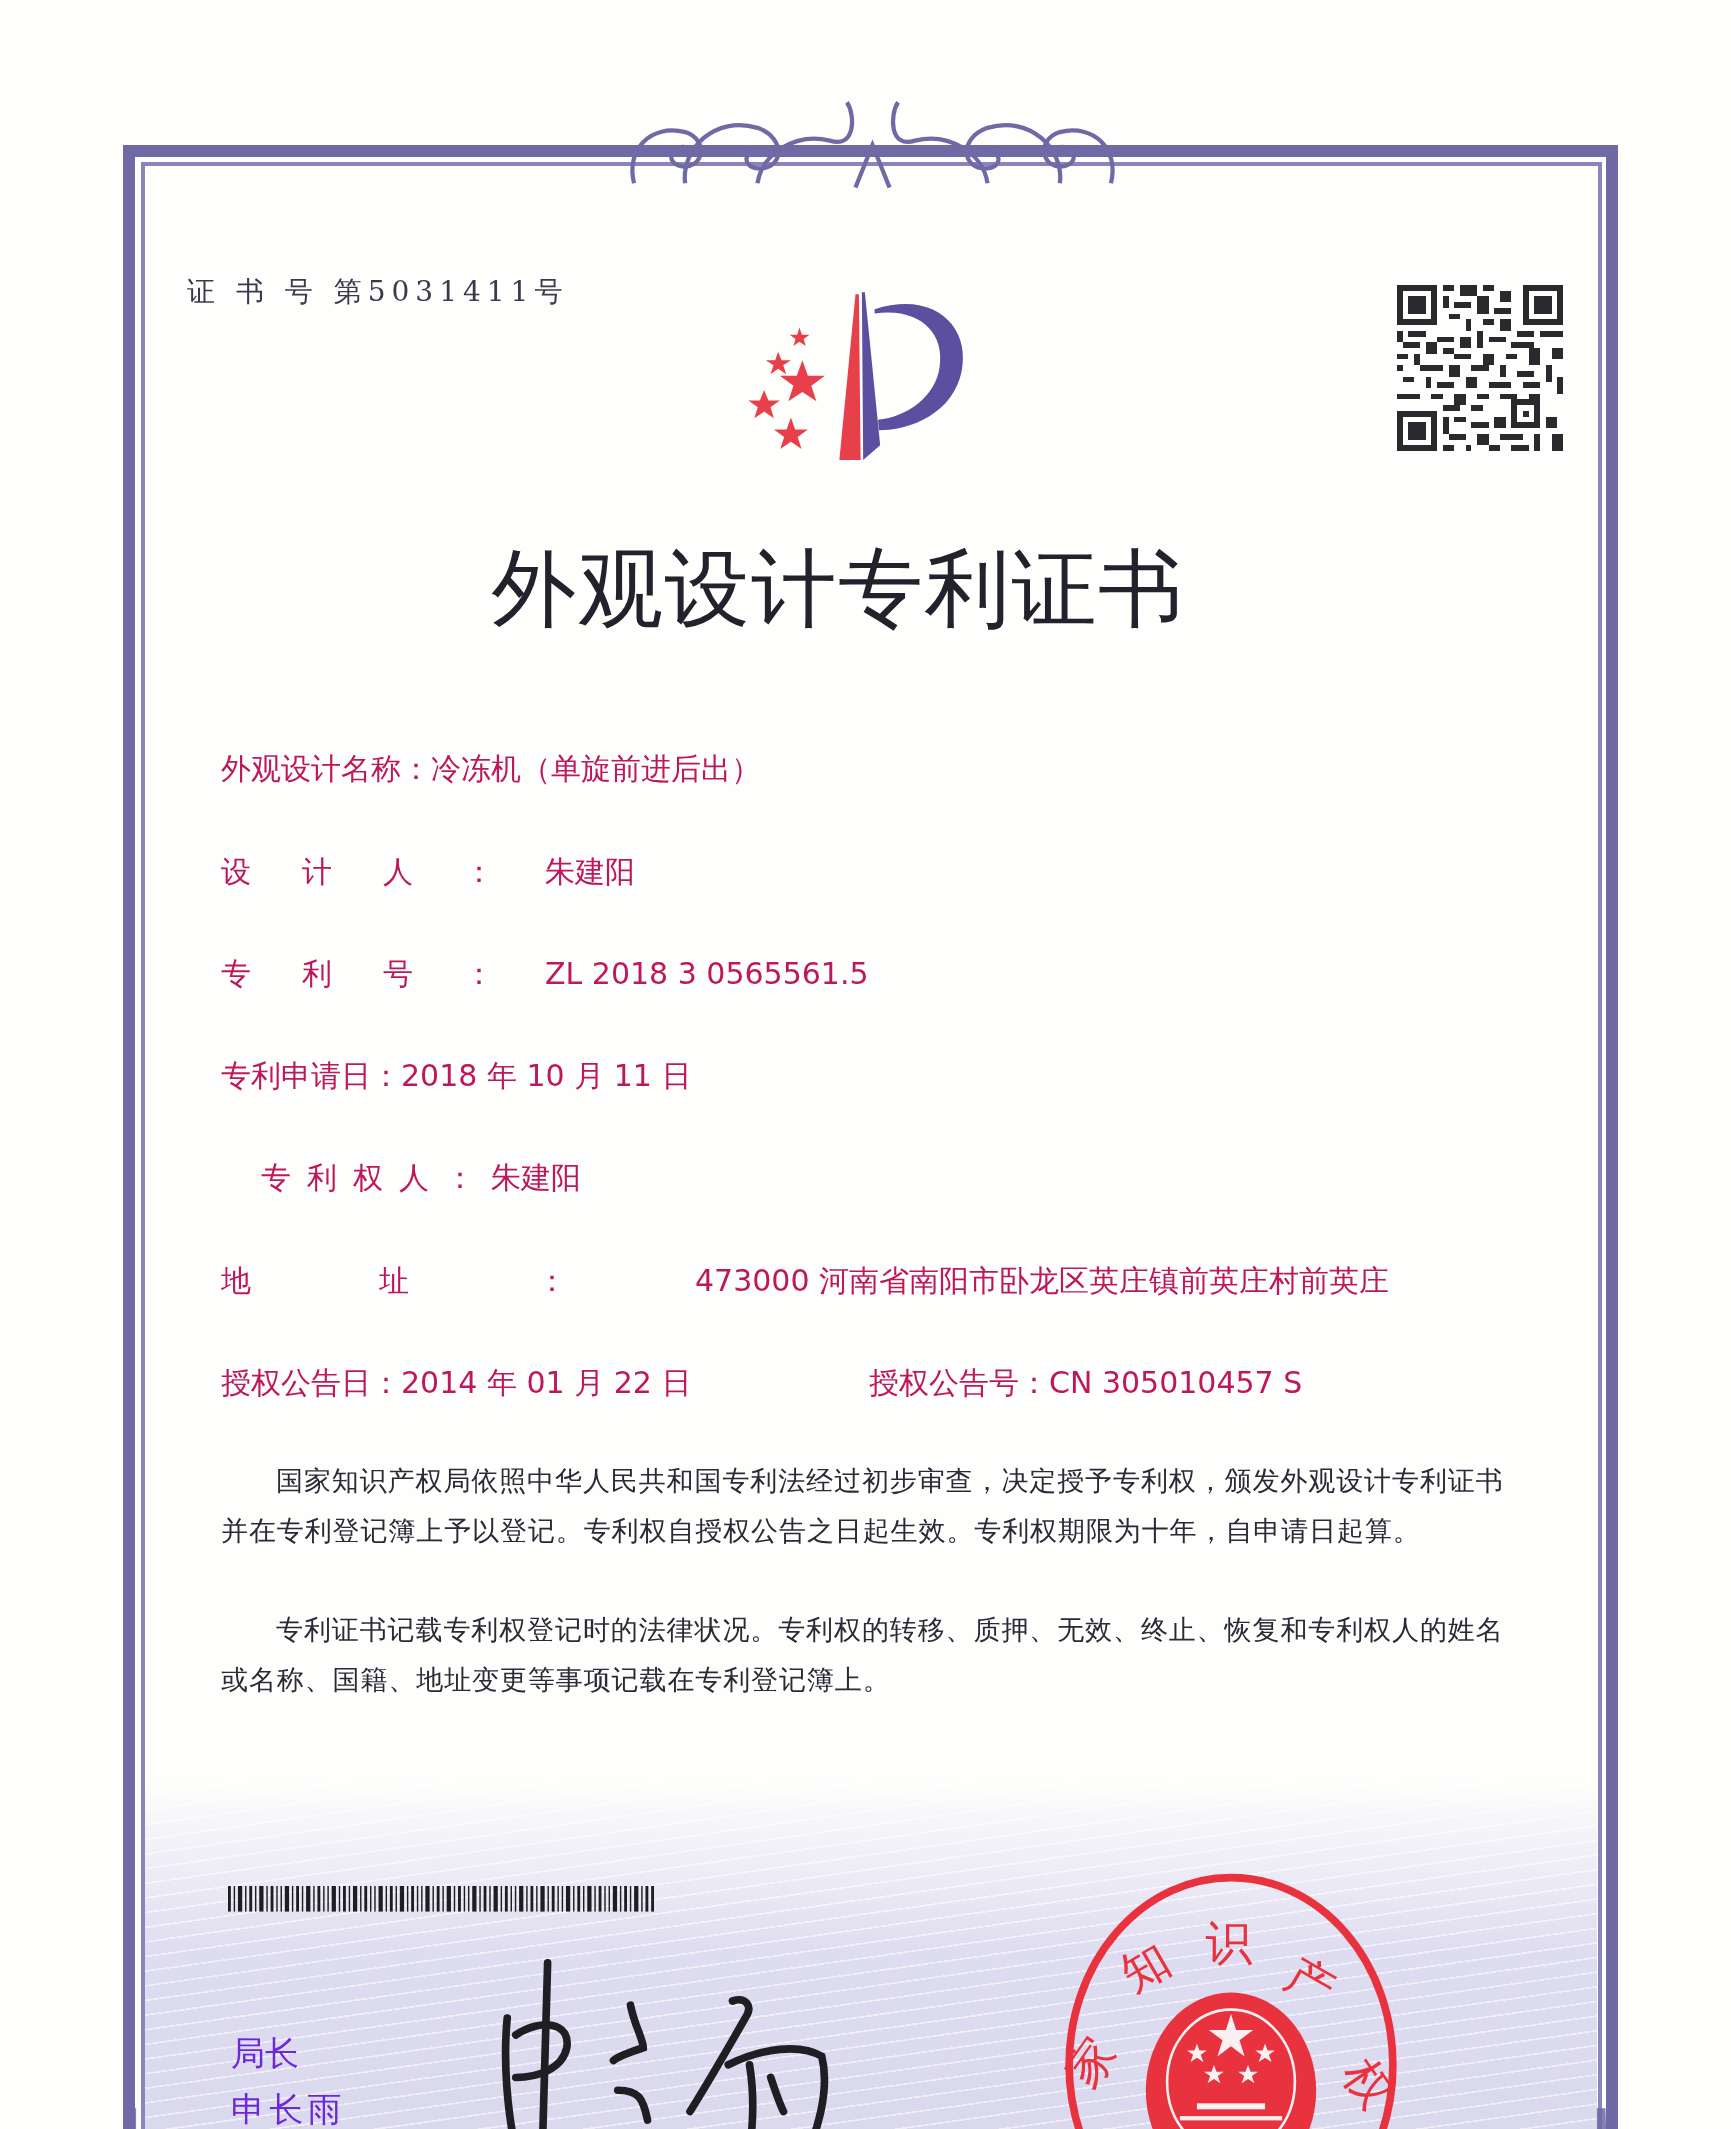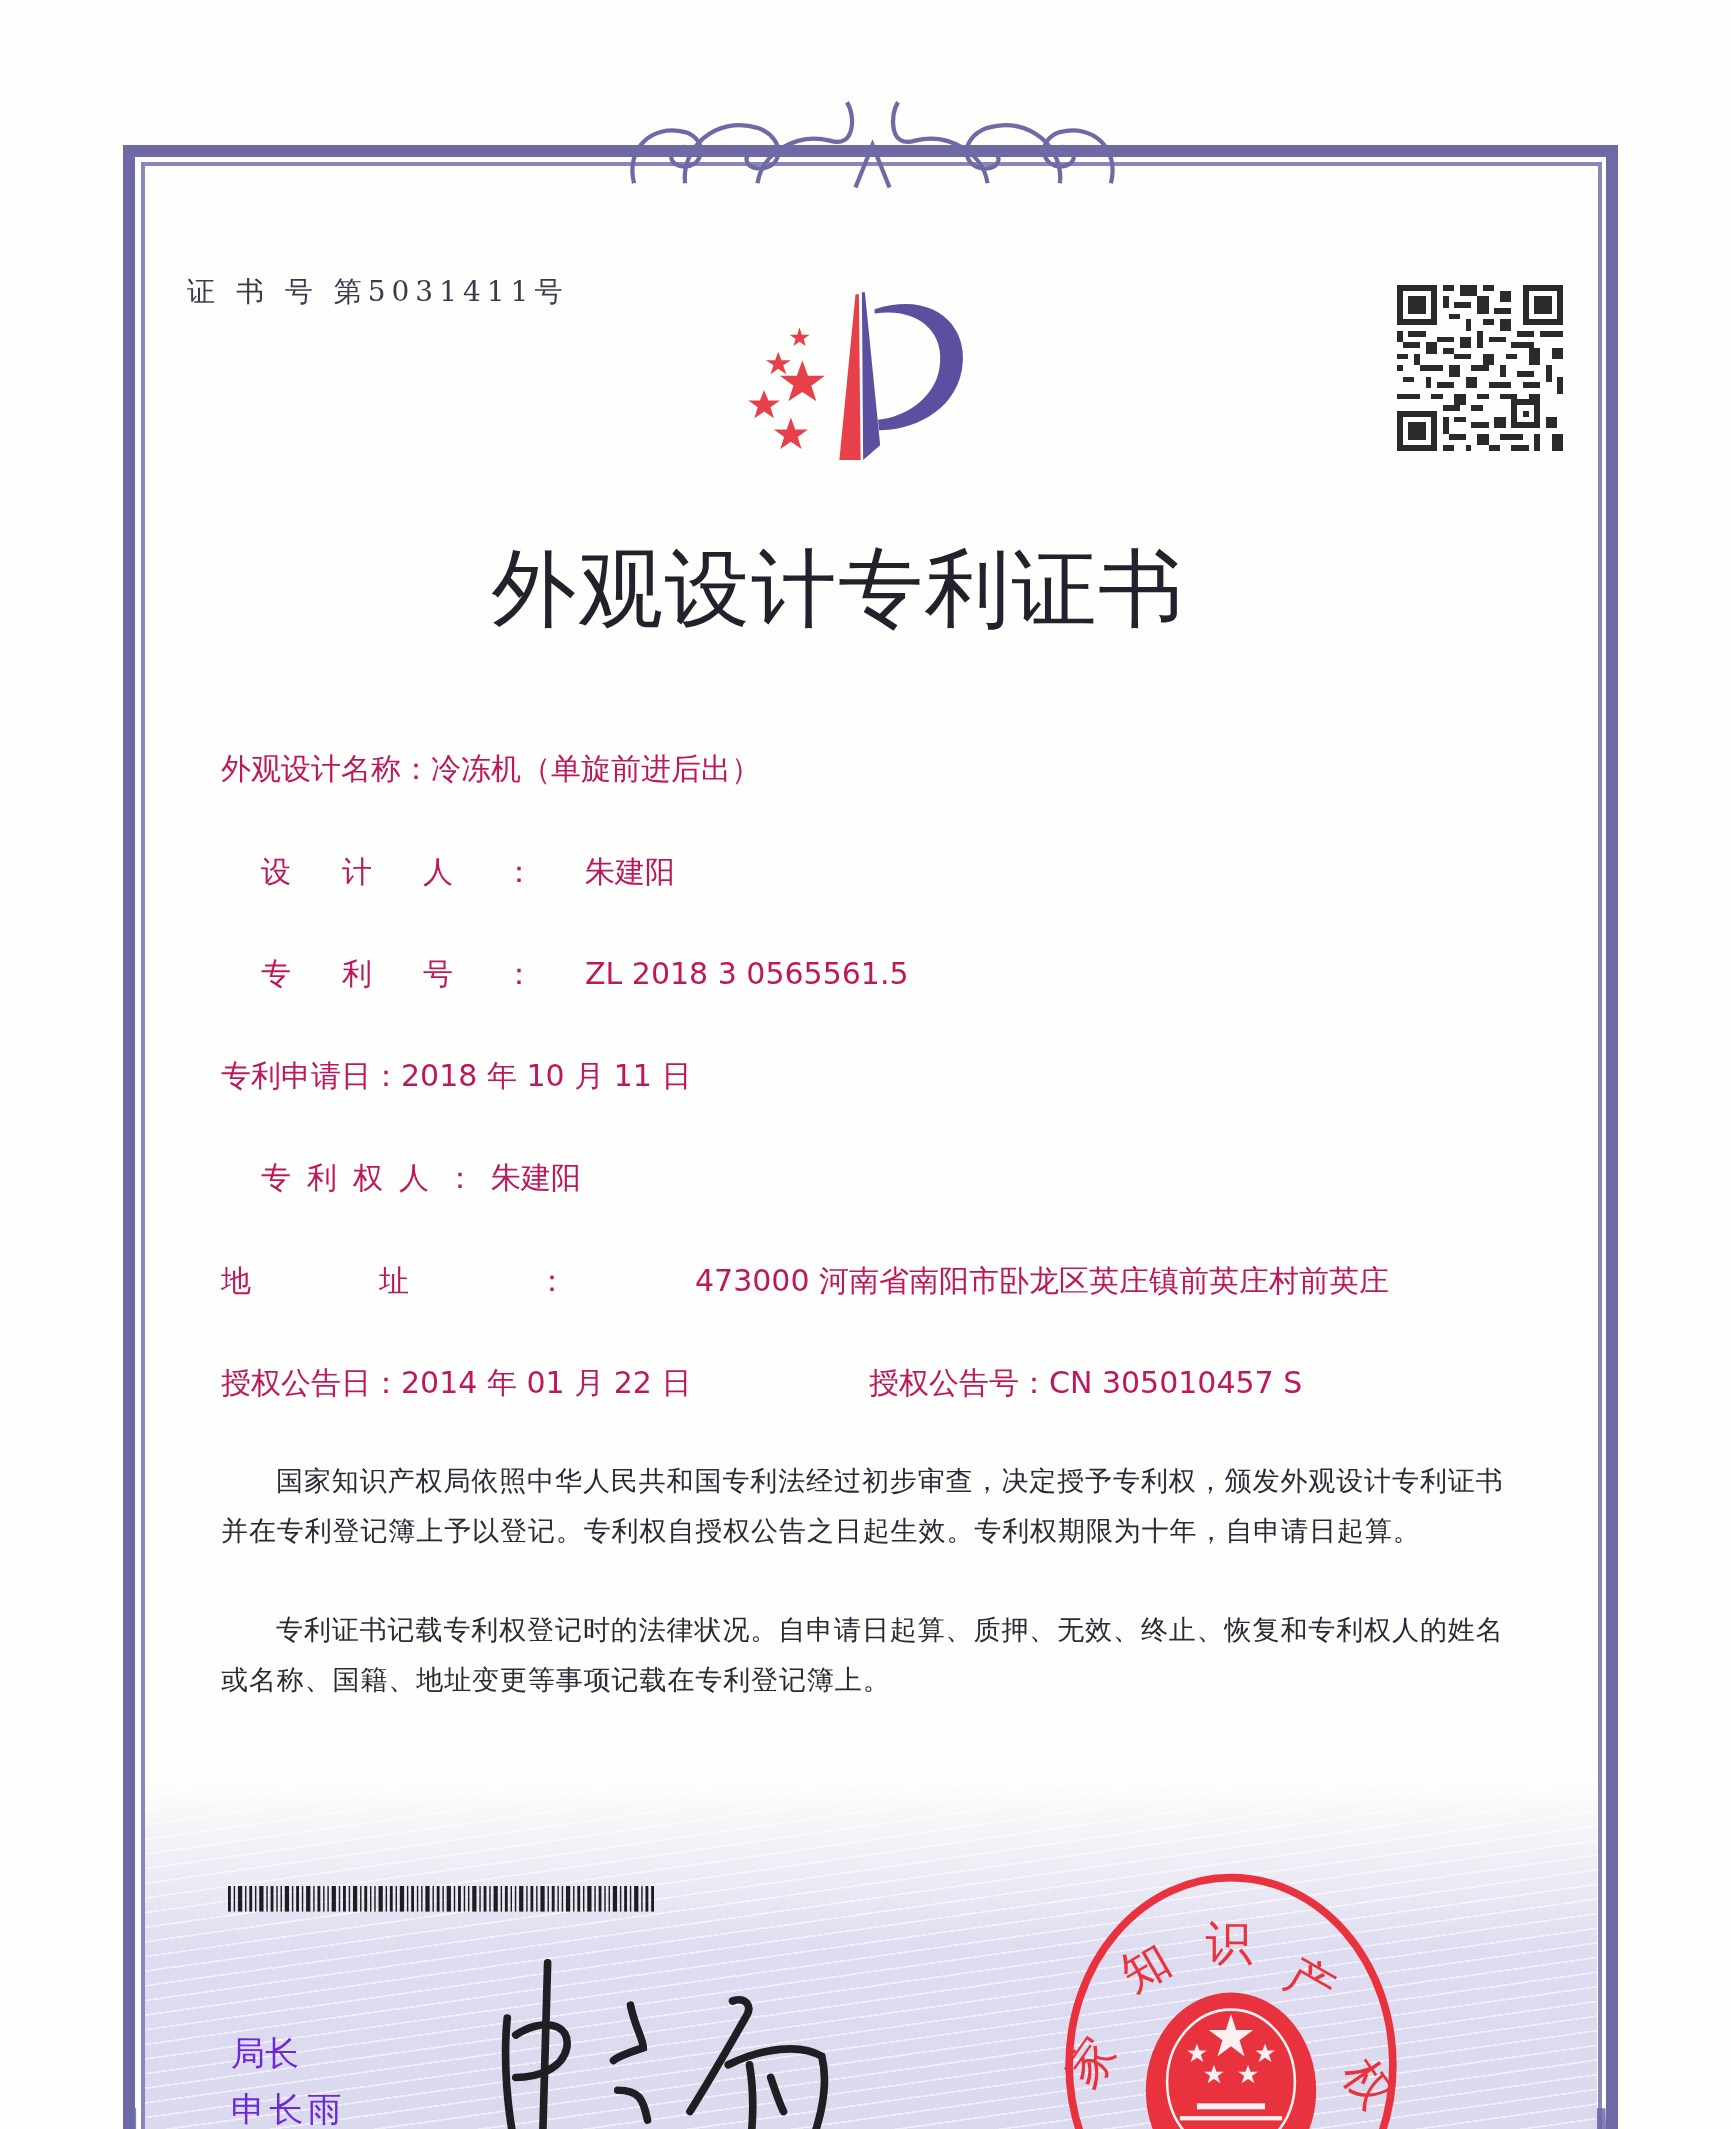"设计人：" .spread-2 { margin-left: 40px -> none }
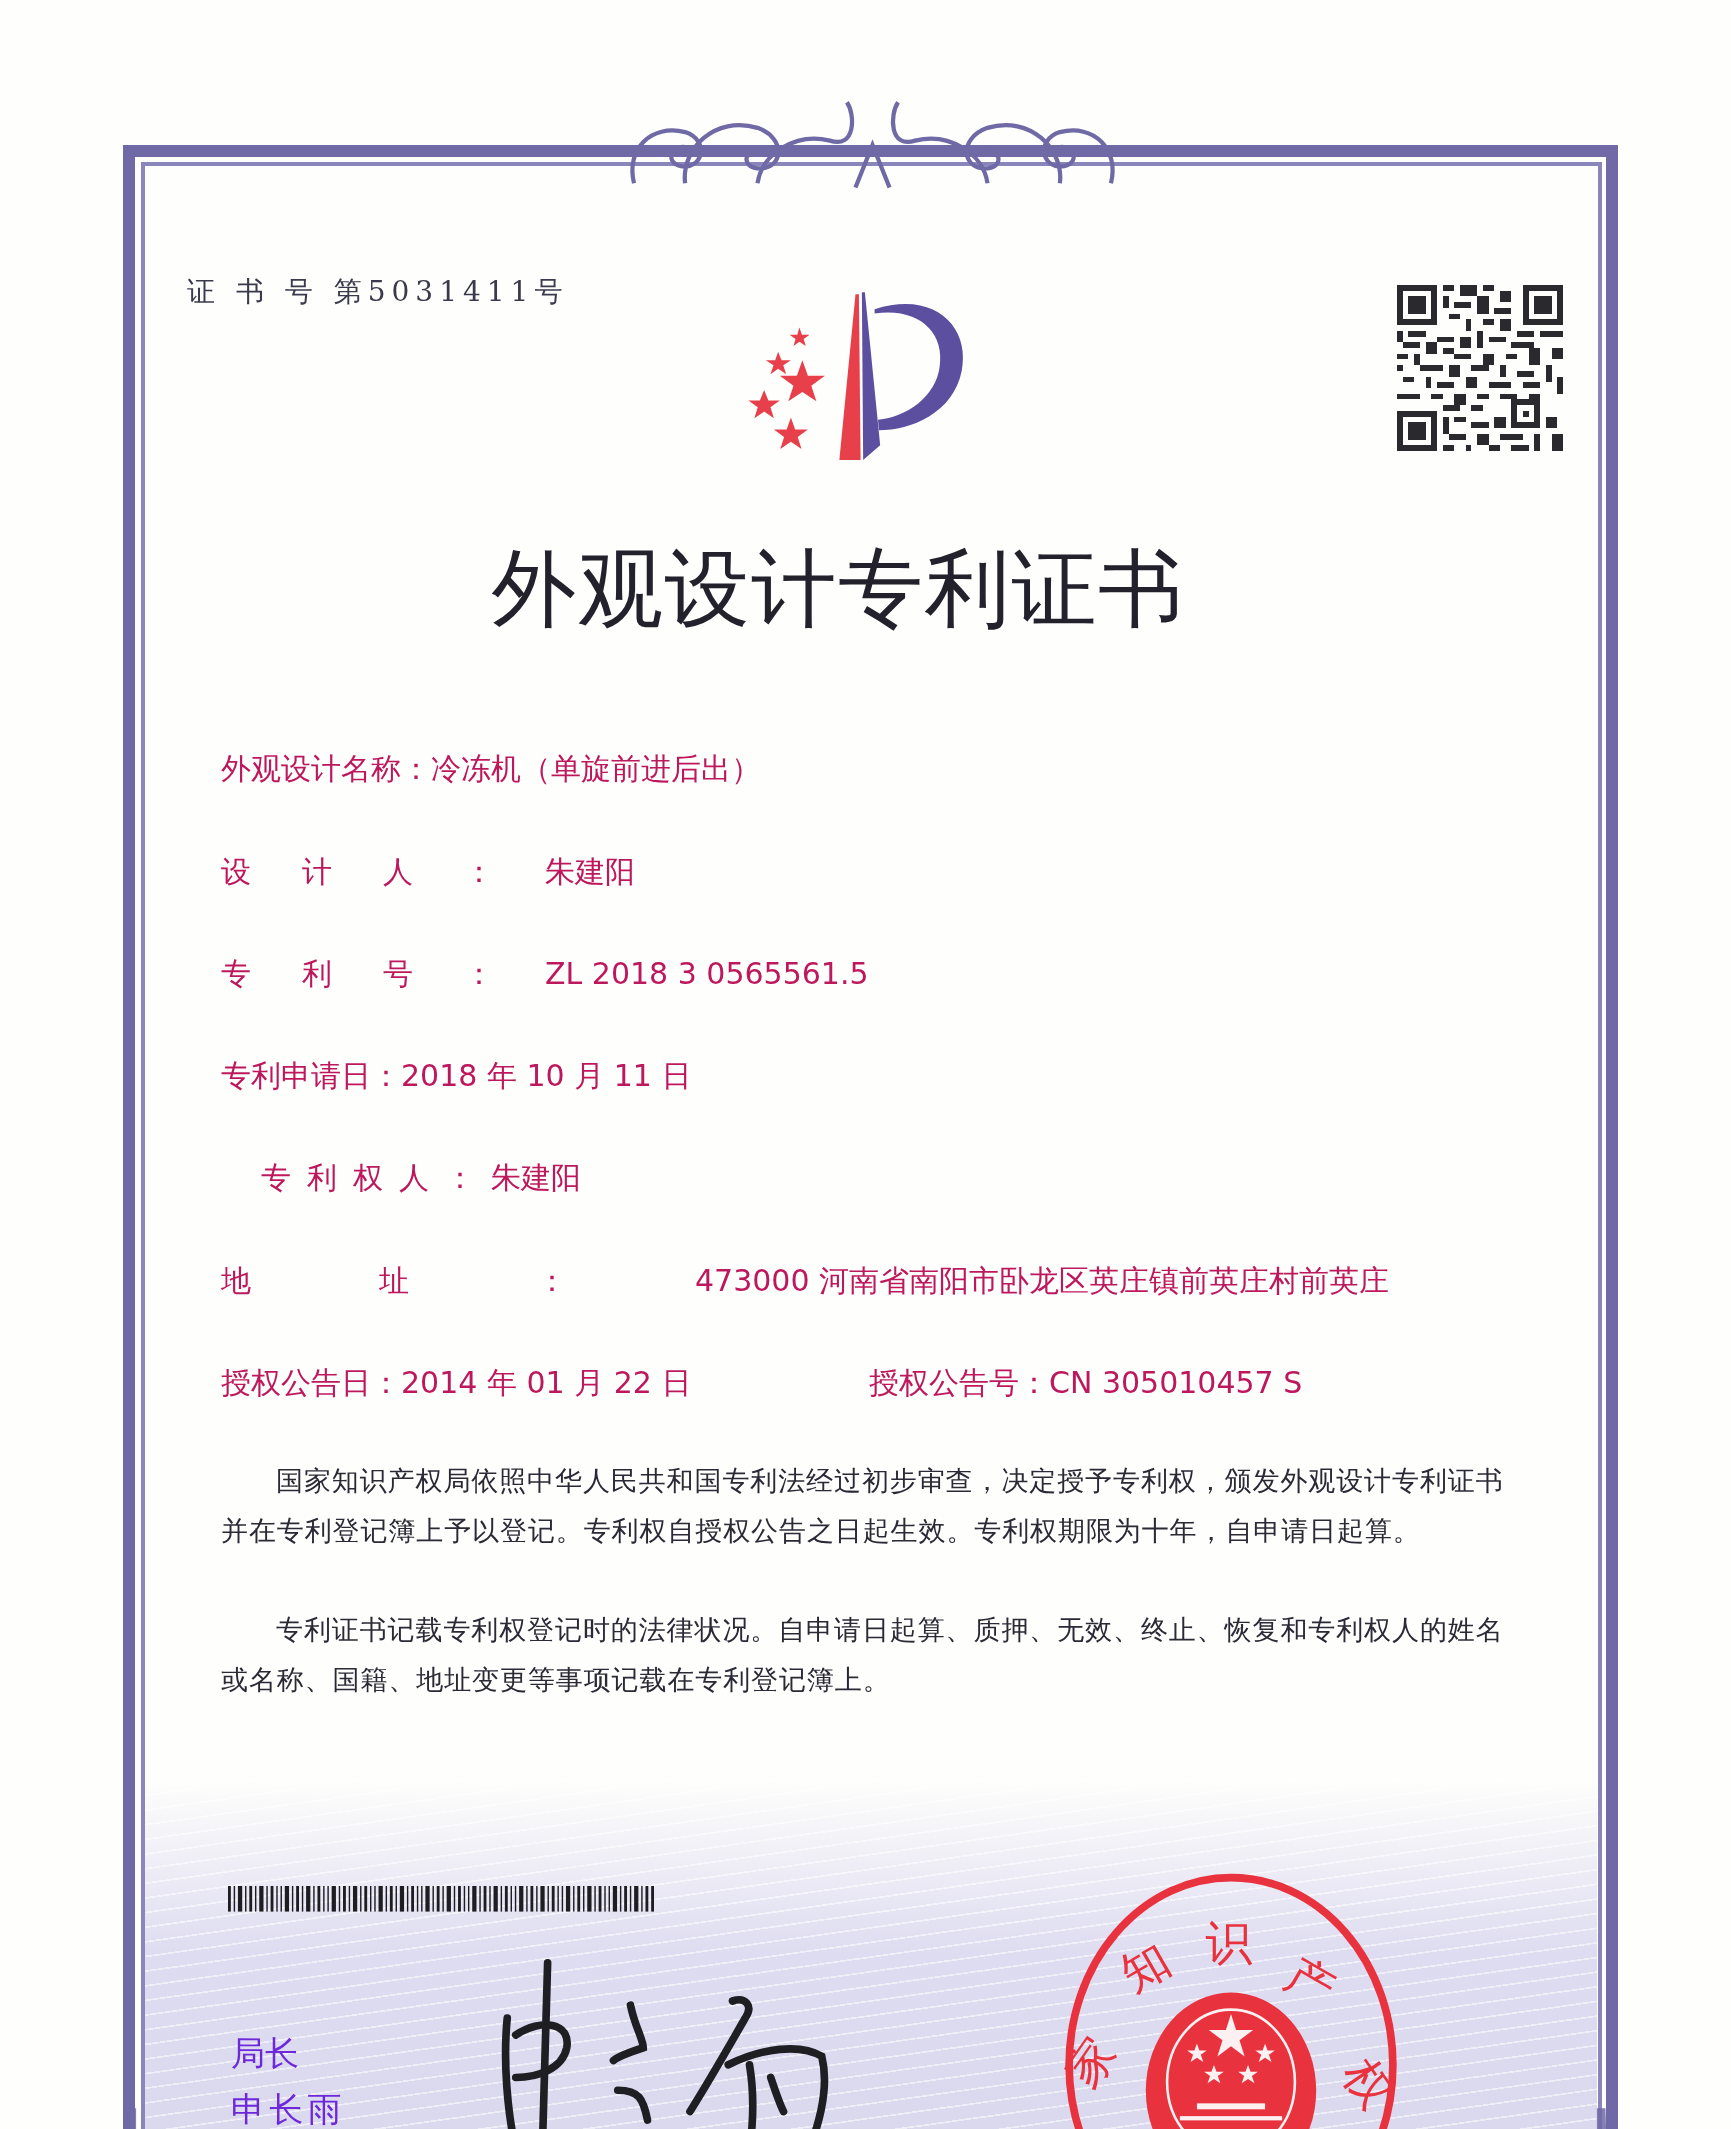"专利证书记载专利权登记时的法律状况。自申请日起算、质押、无效、终止、恢复和专利权" div.para { text: 自申请日起算 -> 专利权的转移 }
